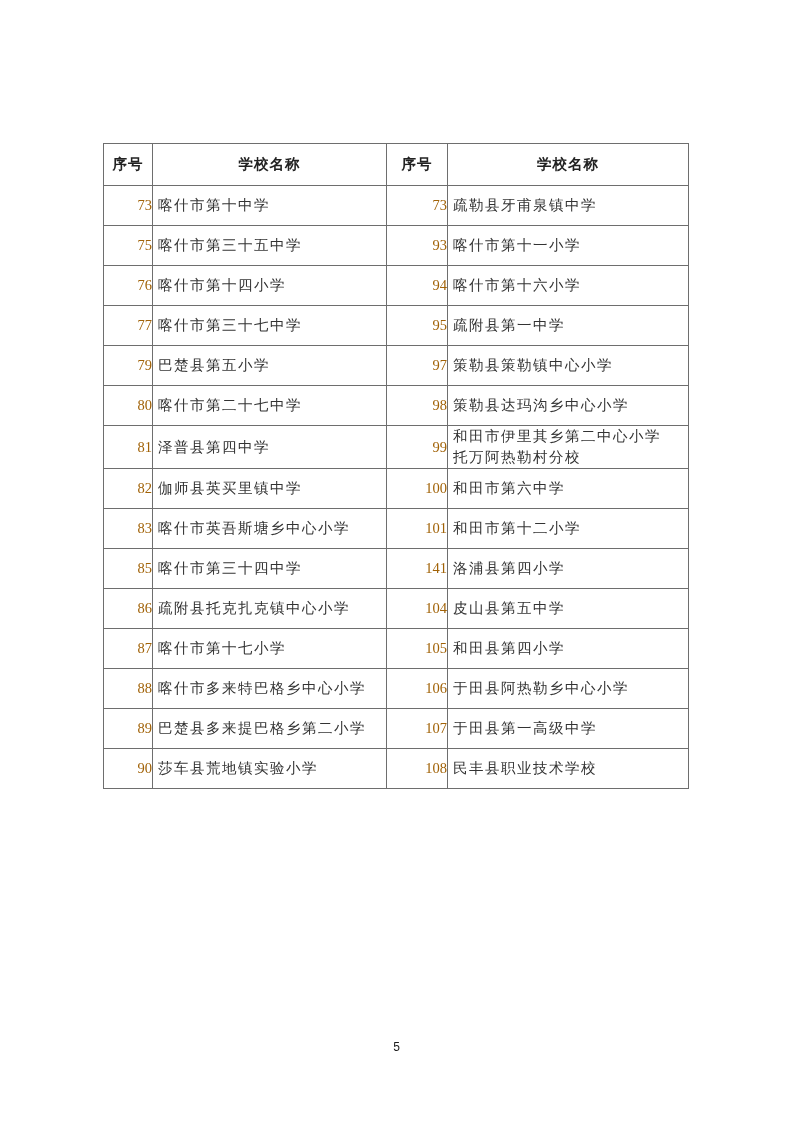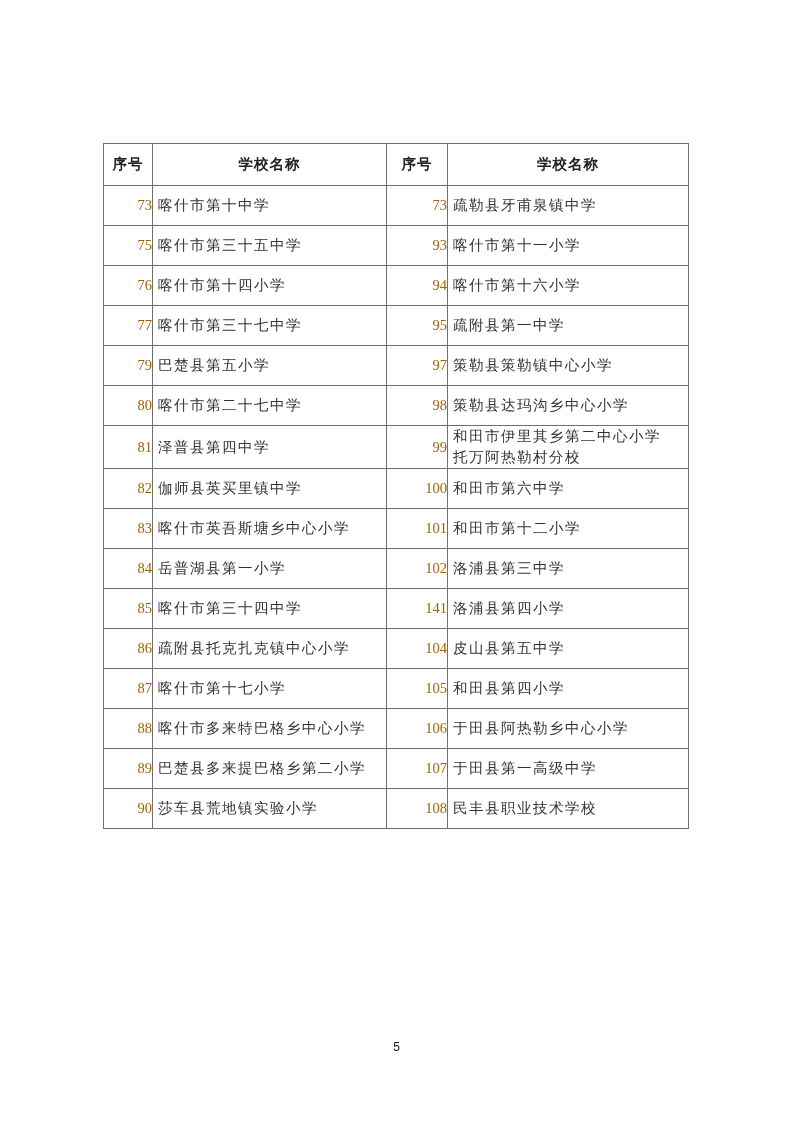"84" tr { html: <tr> <td>84</td> <td>岳普湖县第一小学</td> <td>102</td> <td>洛浦县第三中学</td> </tr> -> none }
